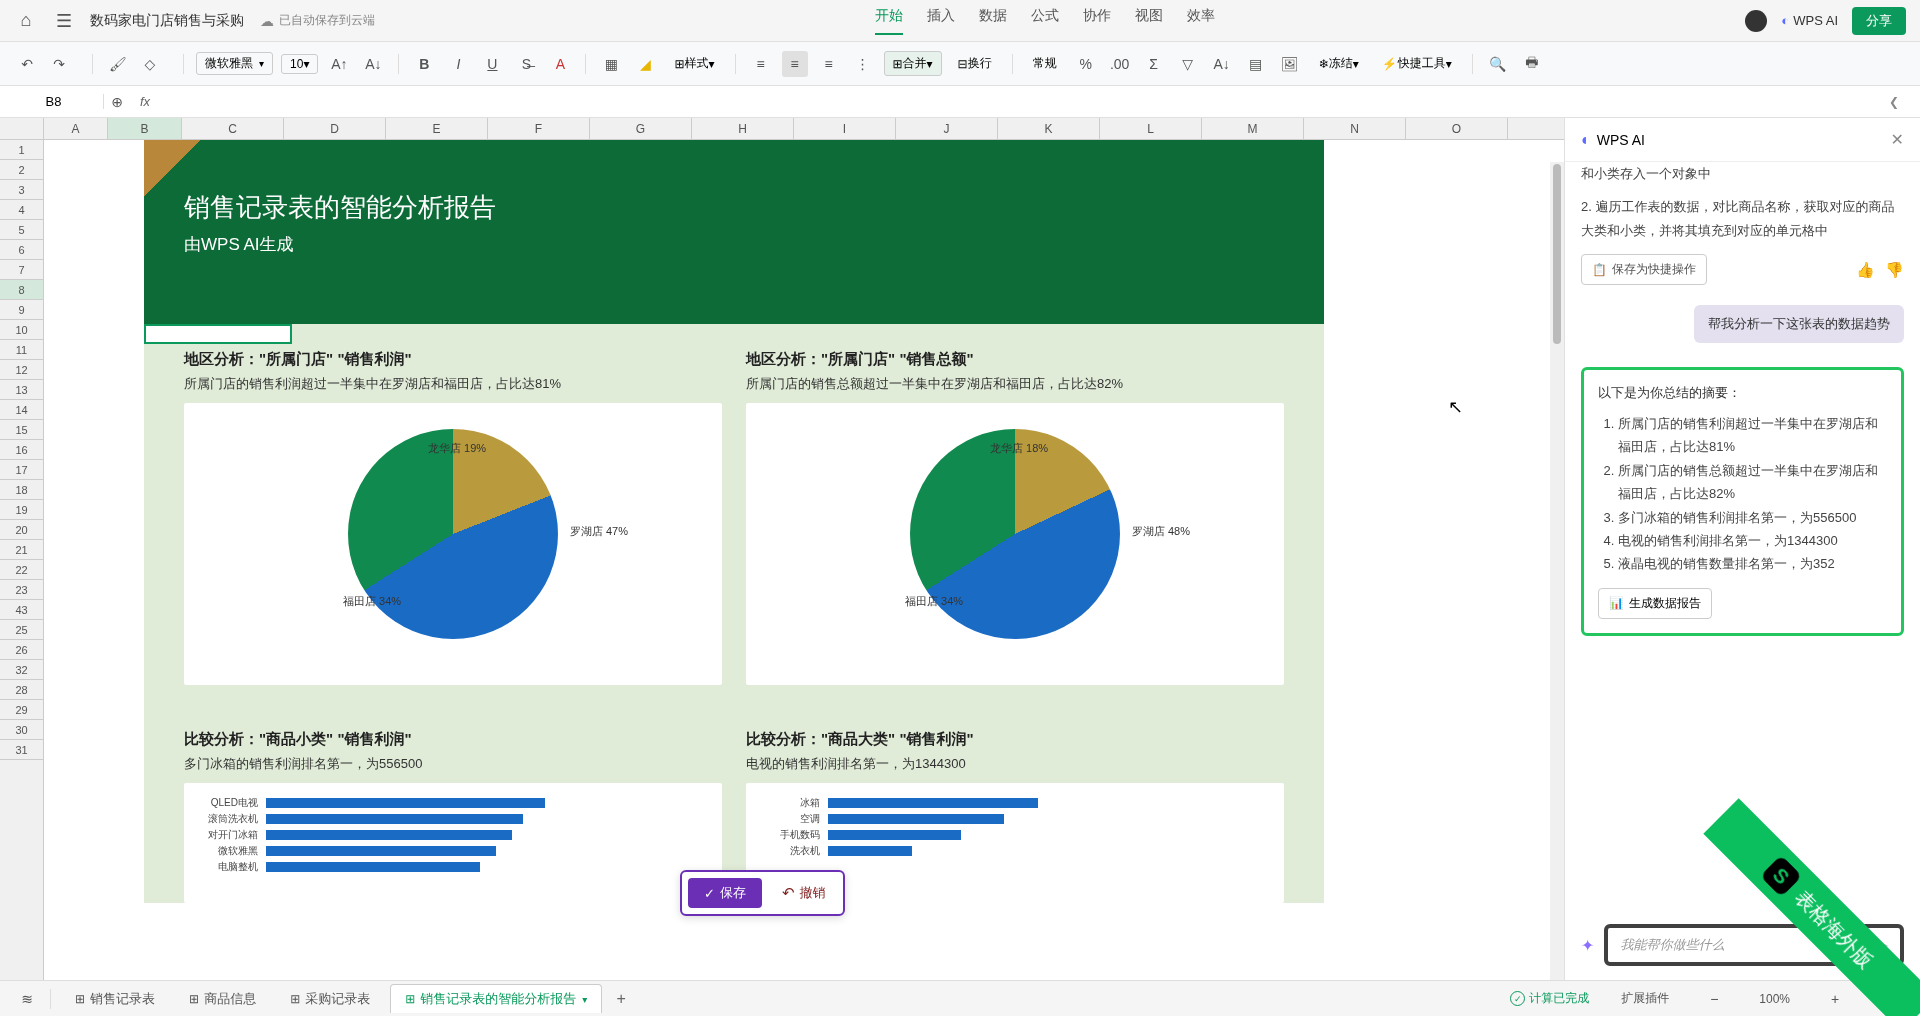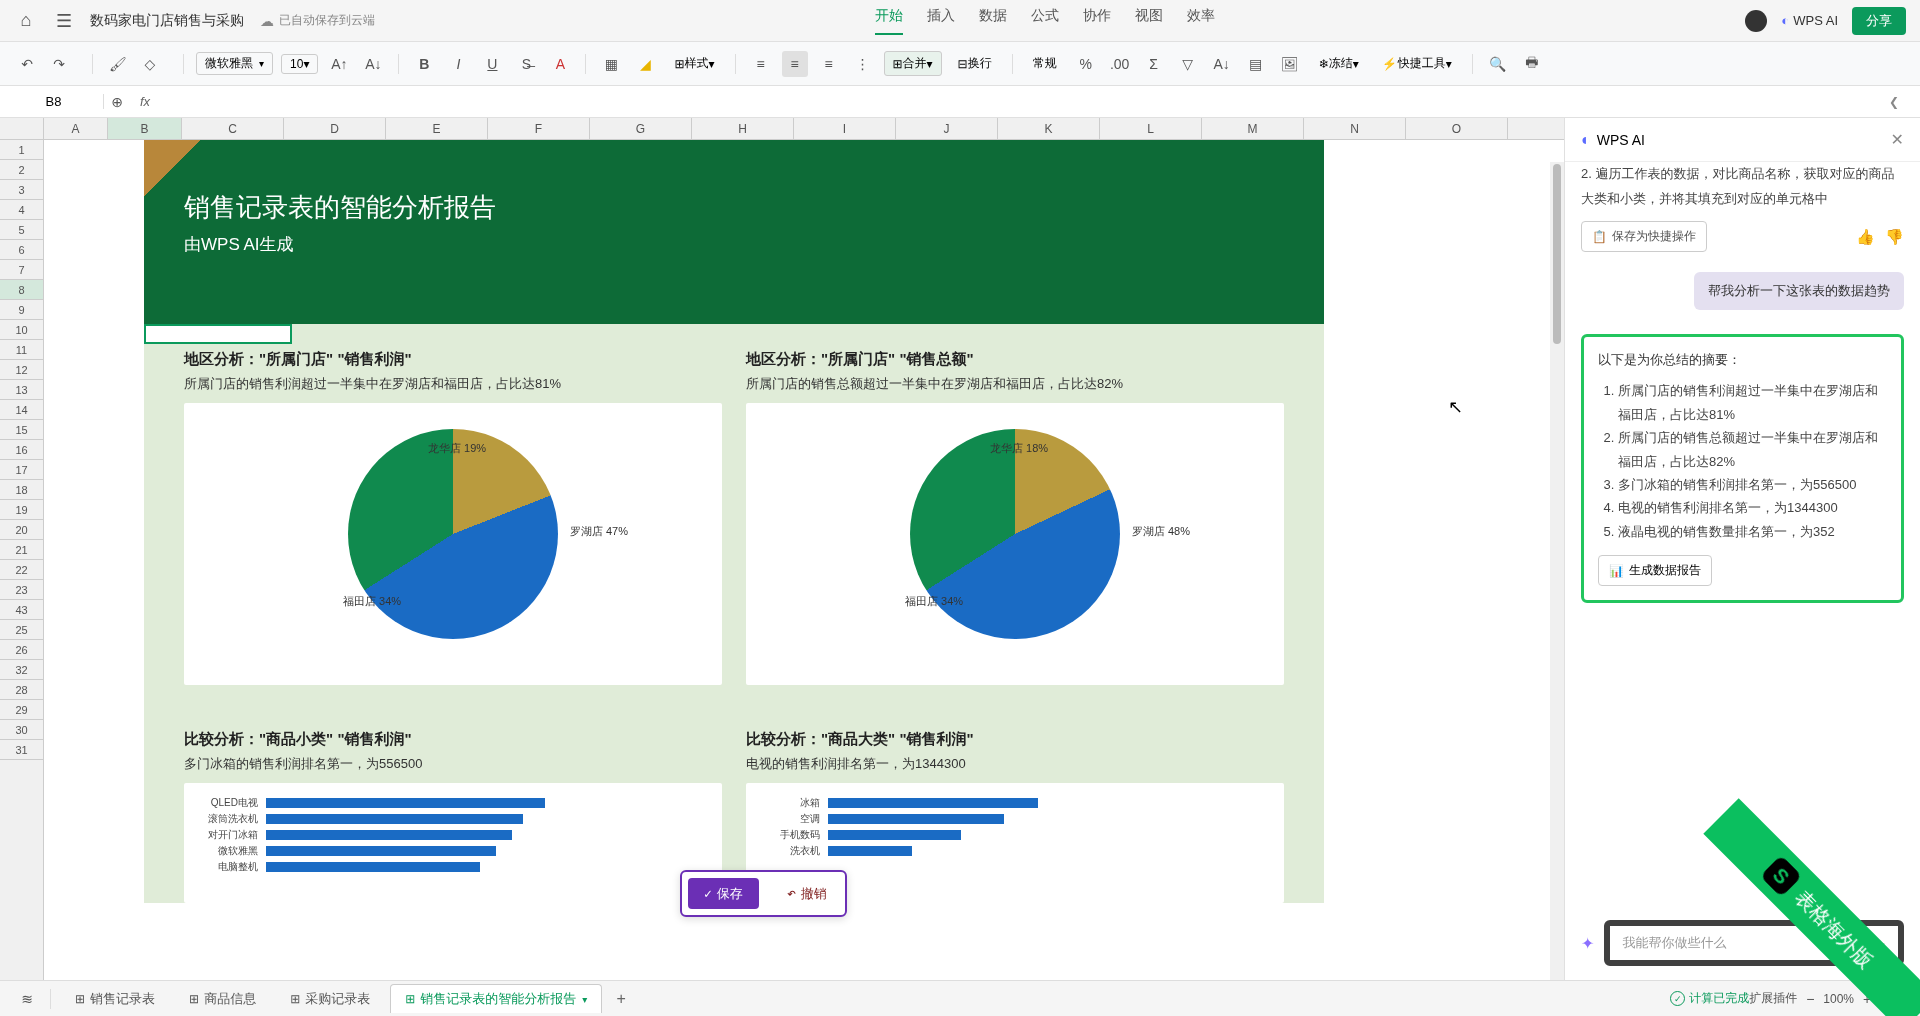"和小类存入一个对象中" div.ai-text { html: none -> <div>和小类存入一个对象中</div> }
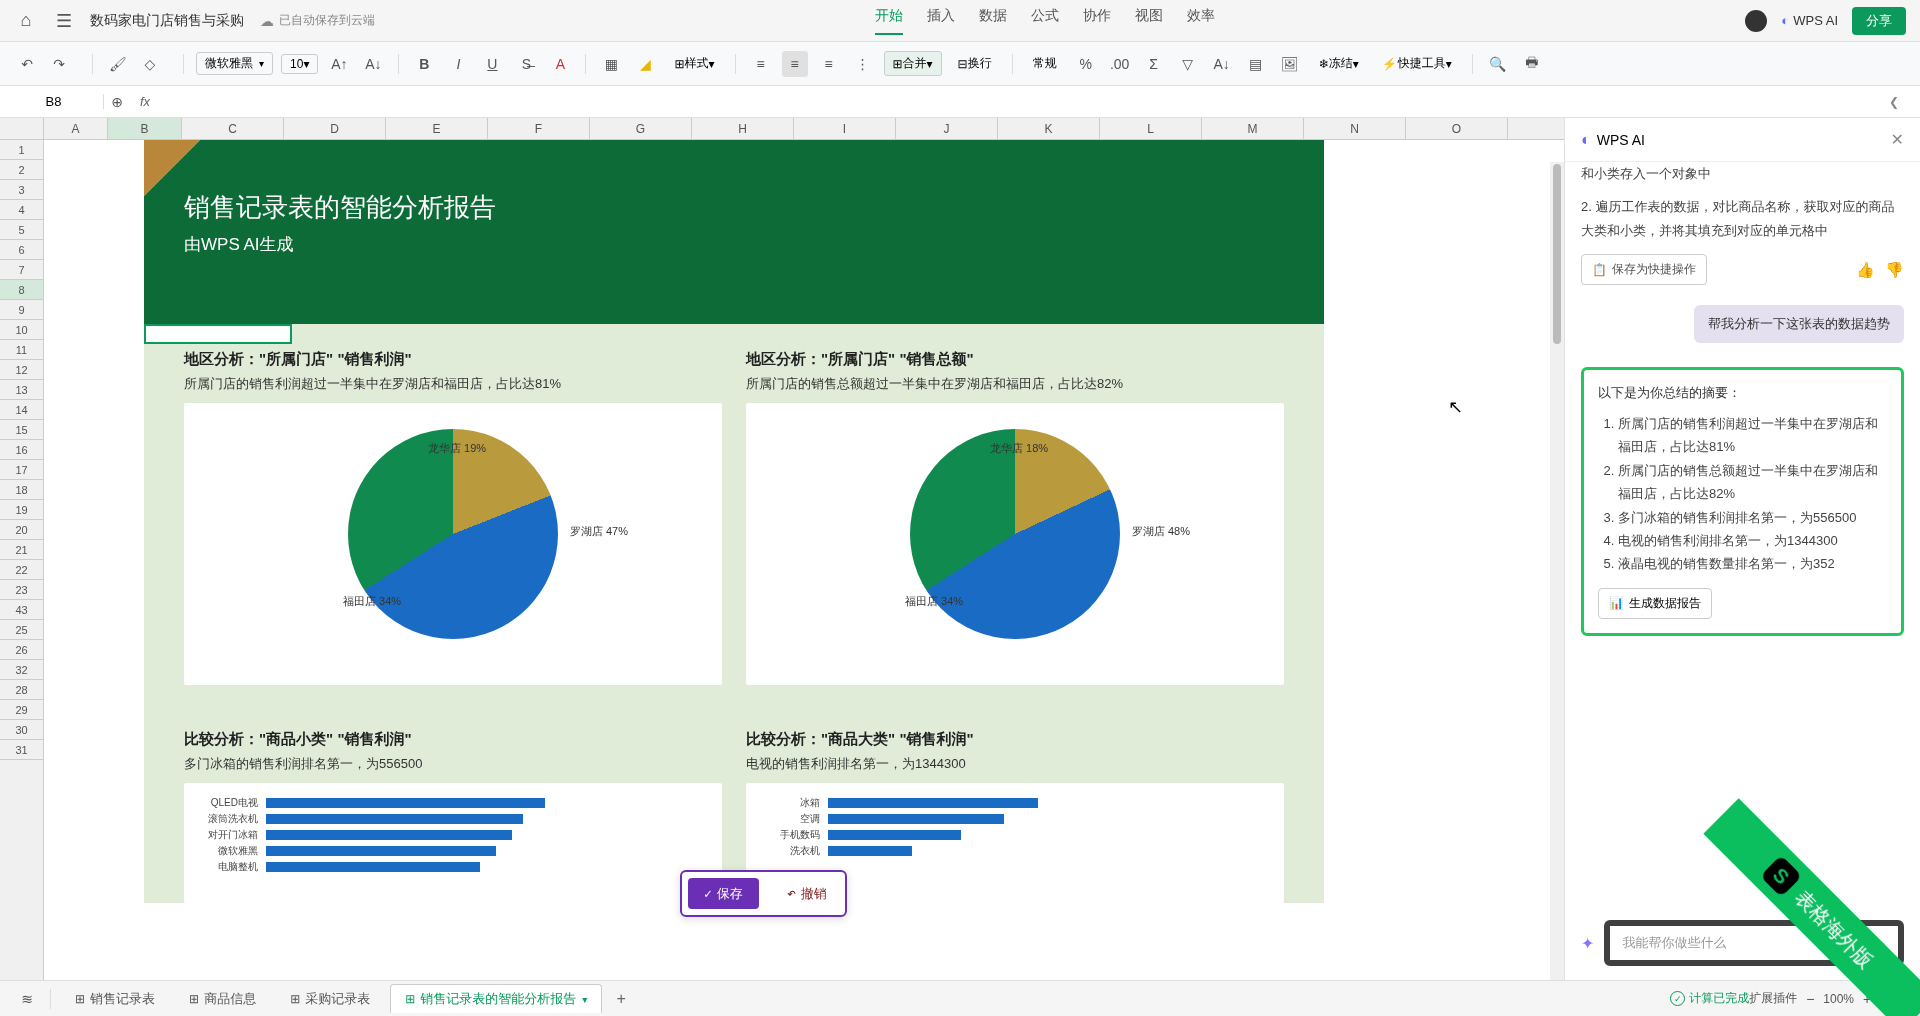"保存" .float-actions { font-family: Liberation Mono, monospace -> none; gap: 16px -> 8px }
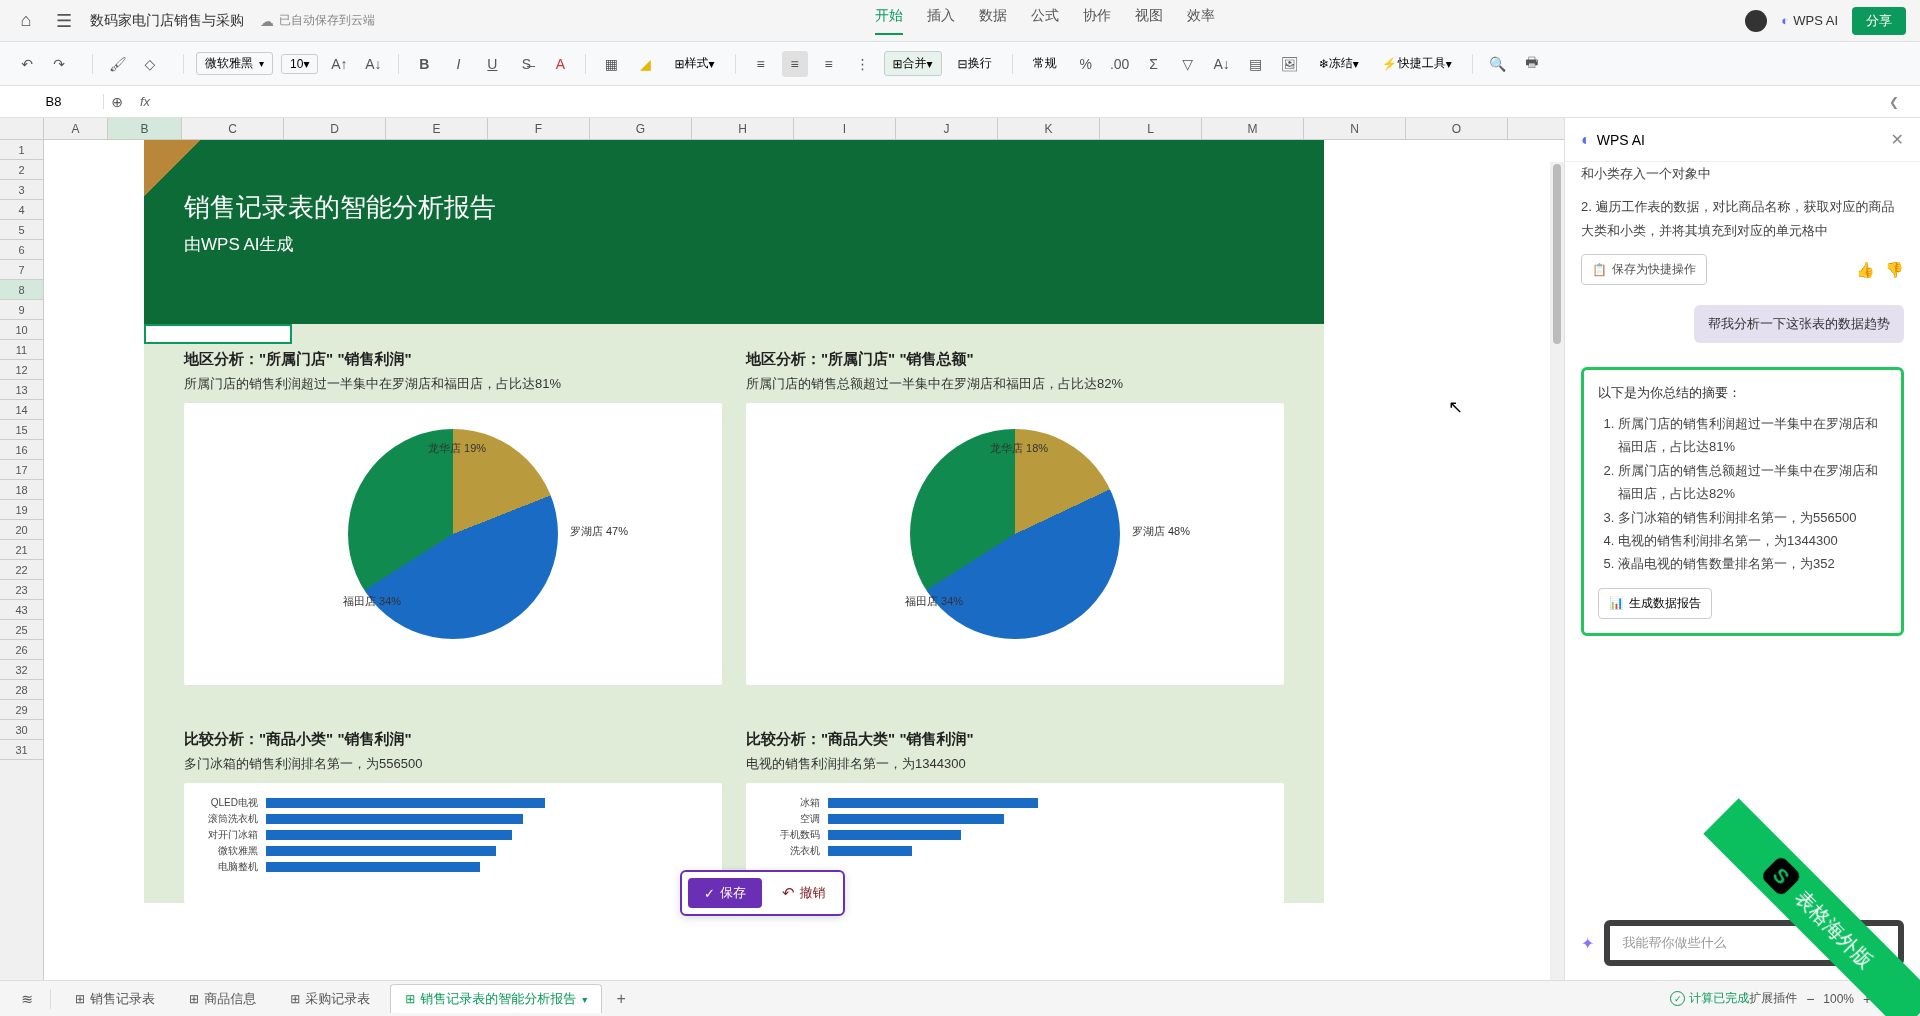"我能帮你做些什么" .ai-input { border: 6px solid #404040 -> 4px solid #404040; font-style: none -> italic }
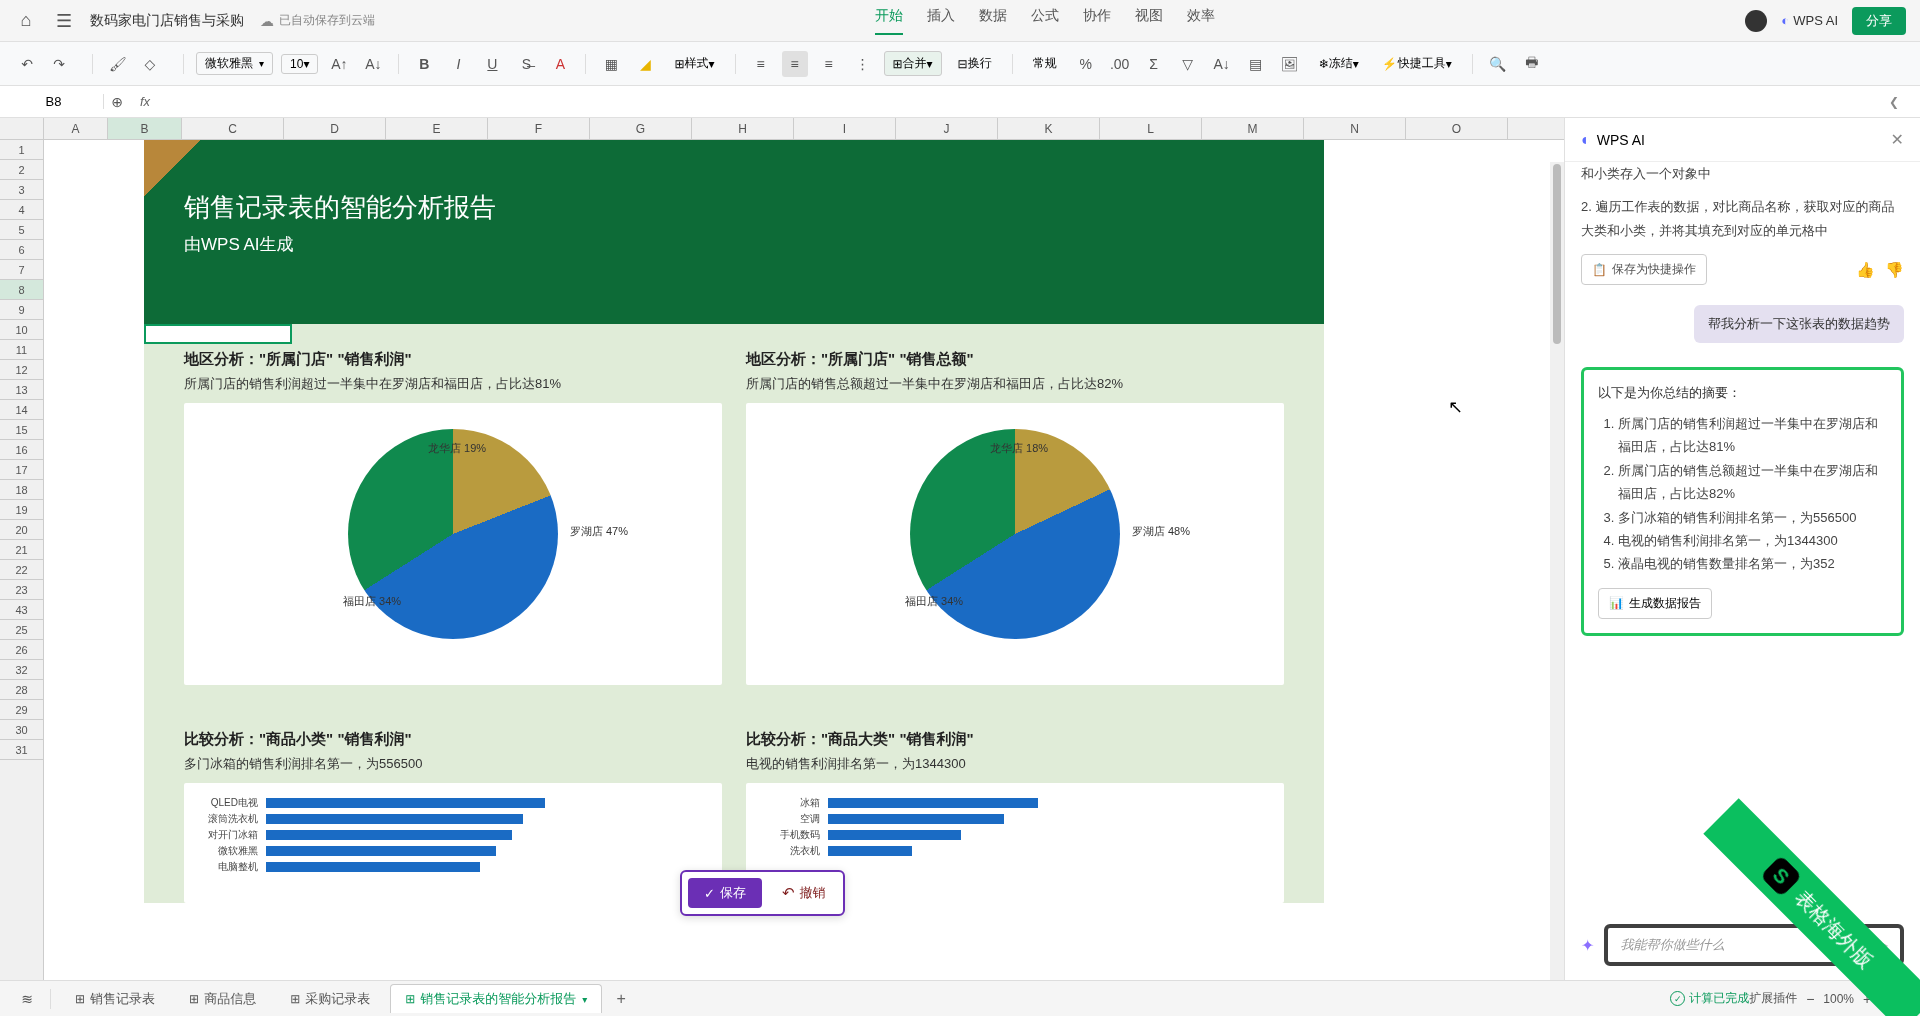"计算已完成" .status-right { gap: 0 -> 32px }
